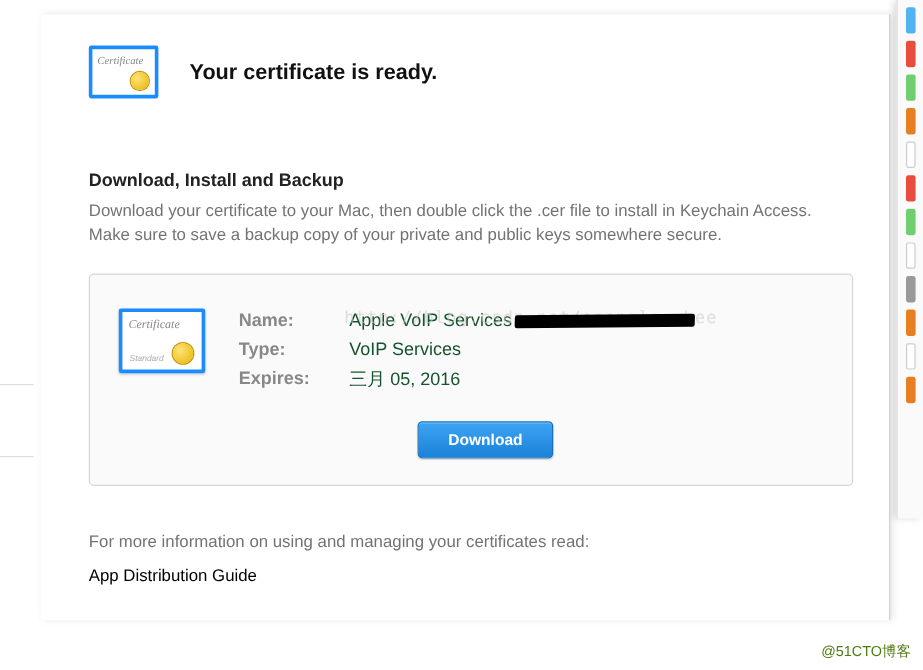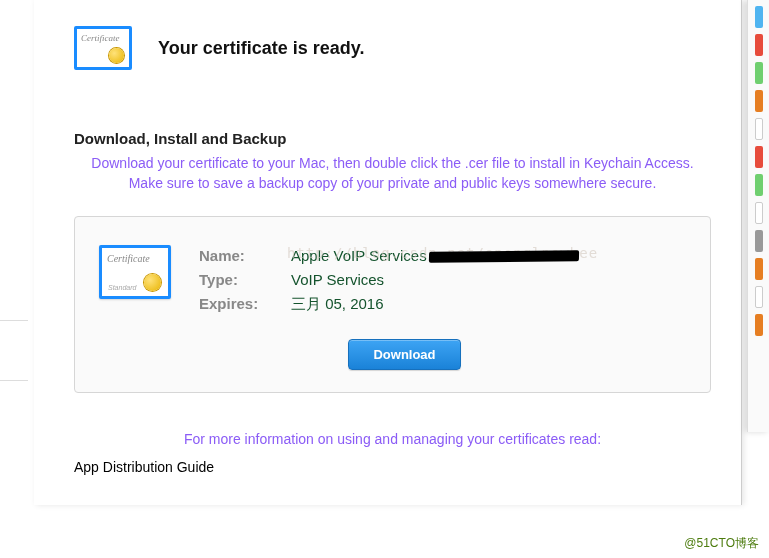"Your certificate is ready." .main { top: 0 -> 12px }
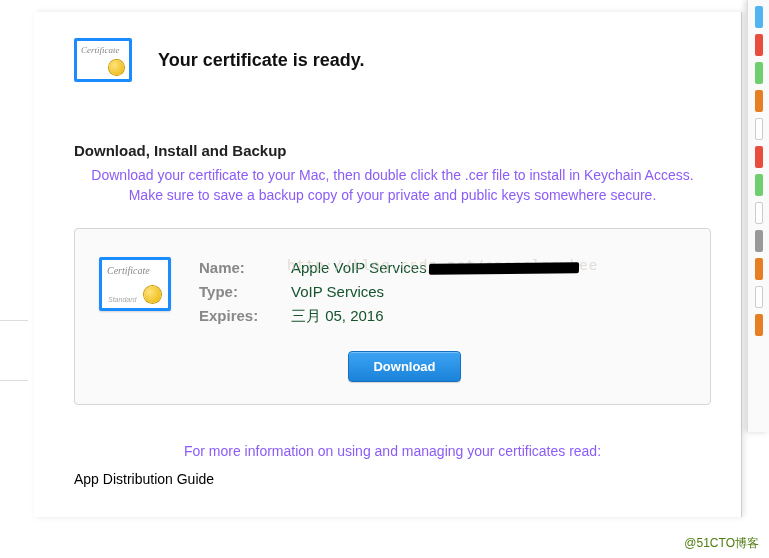"Download your certificate to your" .section-text { color: #8b5cf6 -> #737373; text-align: center -> none }
